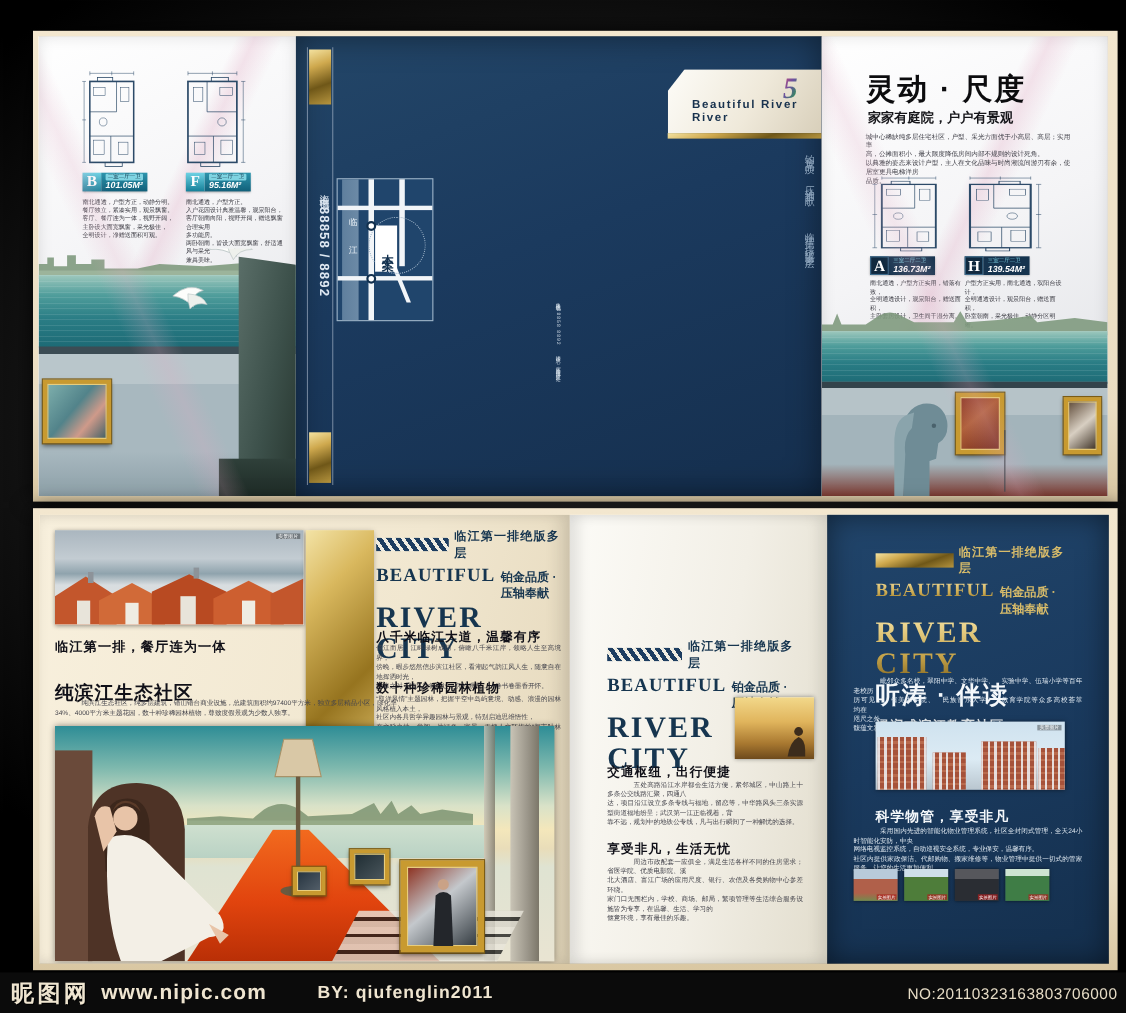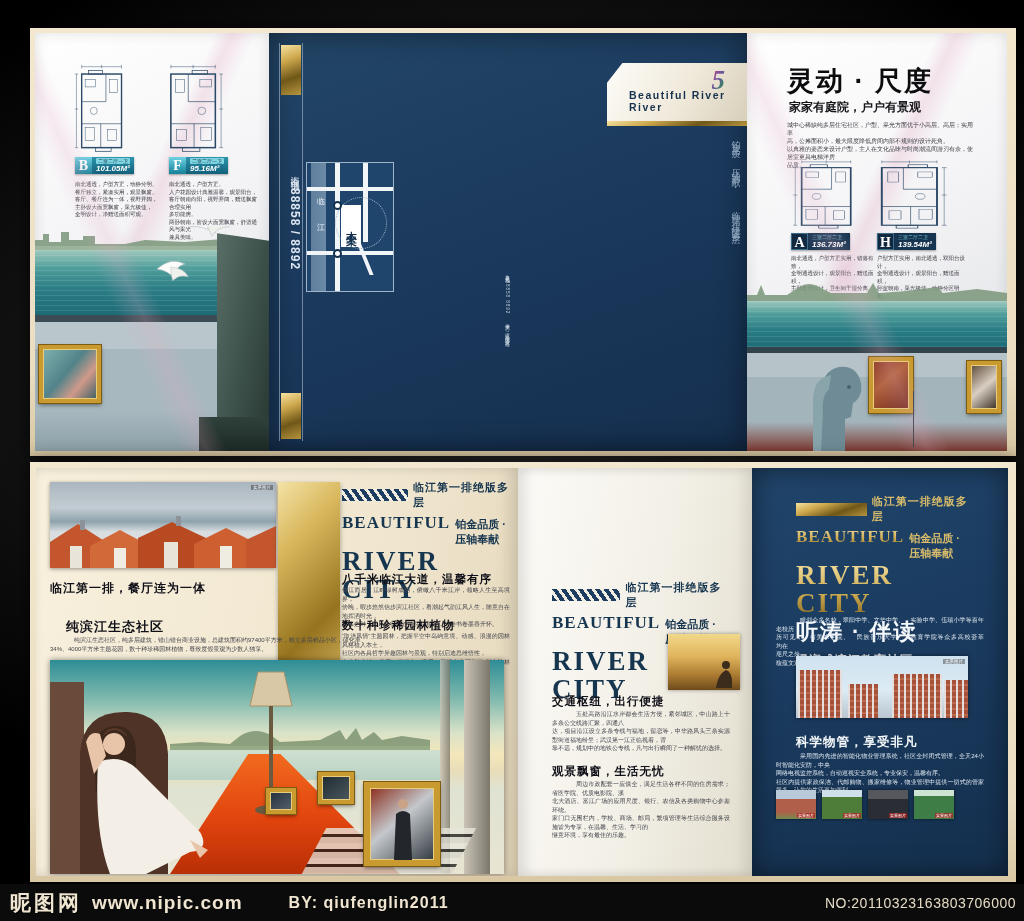"纯滨江生态社区" div.sec-title { font-size: 13px -> 17px; left: 30px -> 14px }
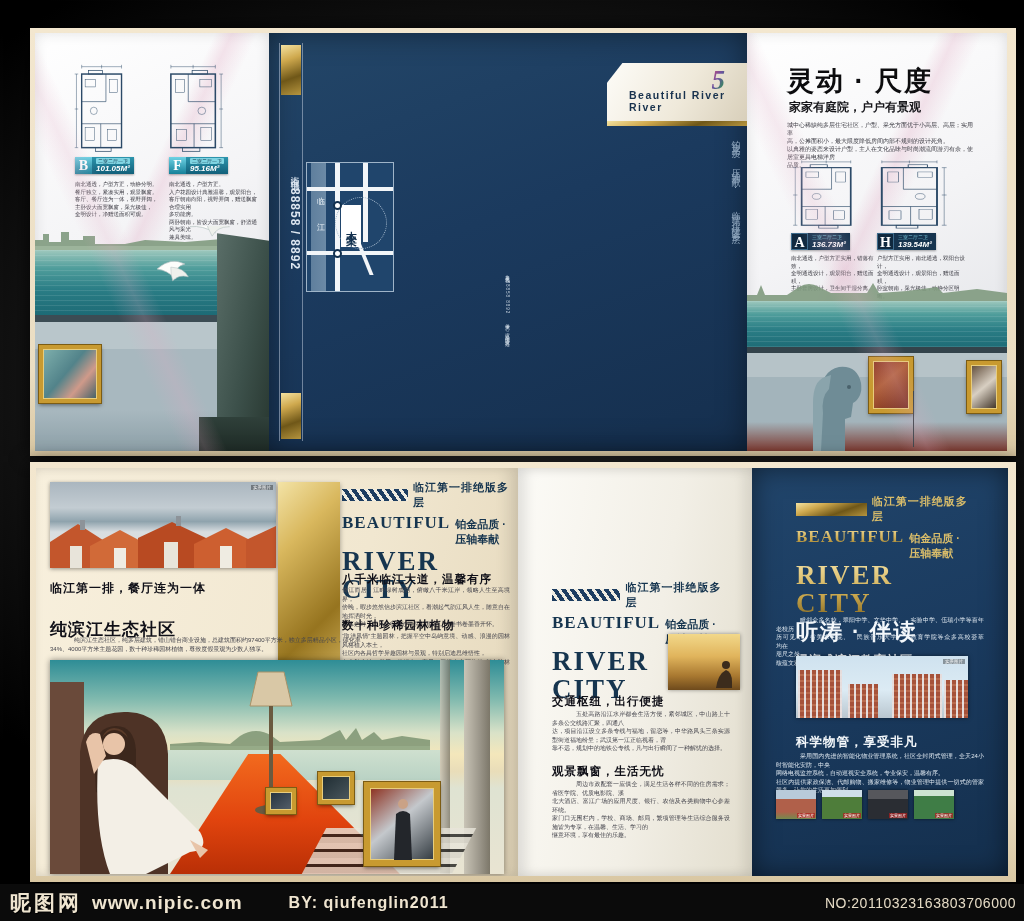"观景飘窗，生活无忧" div.sec-title { text: 观景飘窗 -> 享受非凡 }
